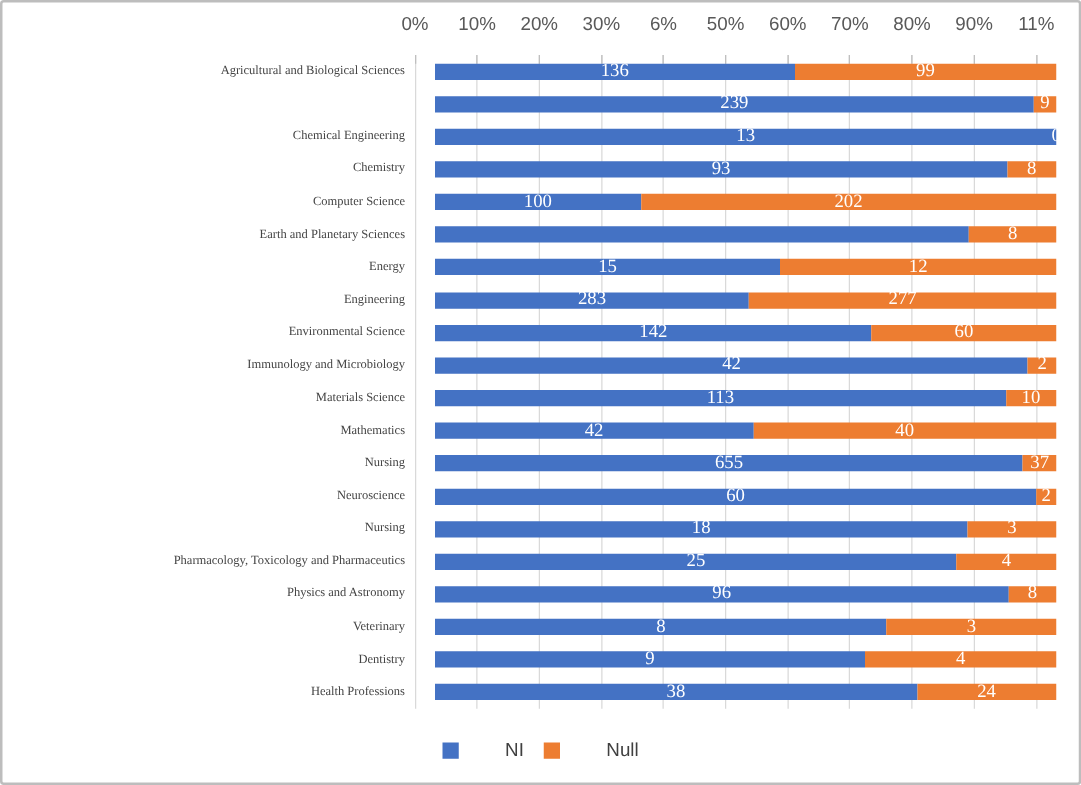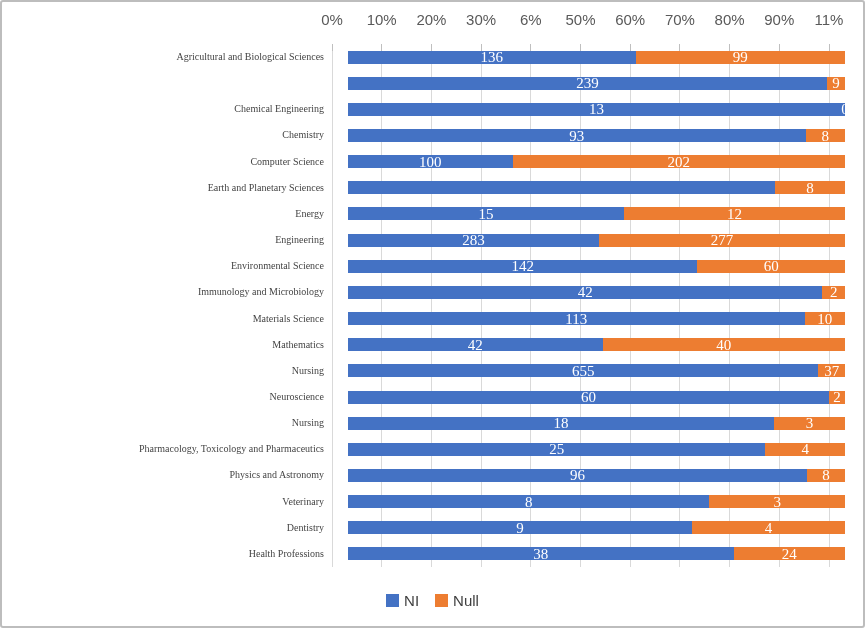"NI" .legend-text { margin-left: none -> 32px }
